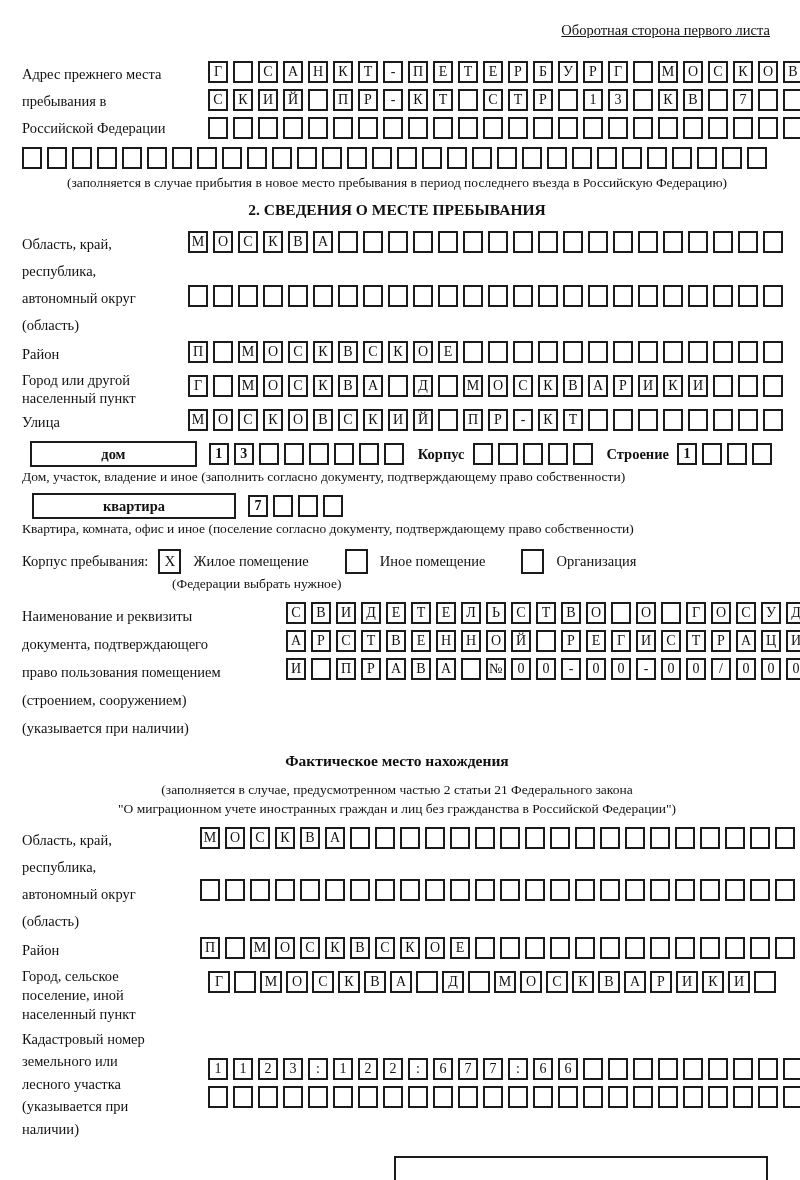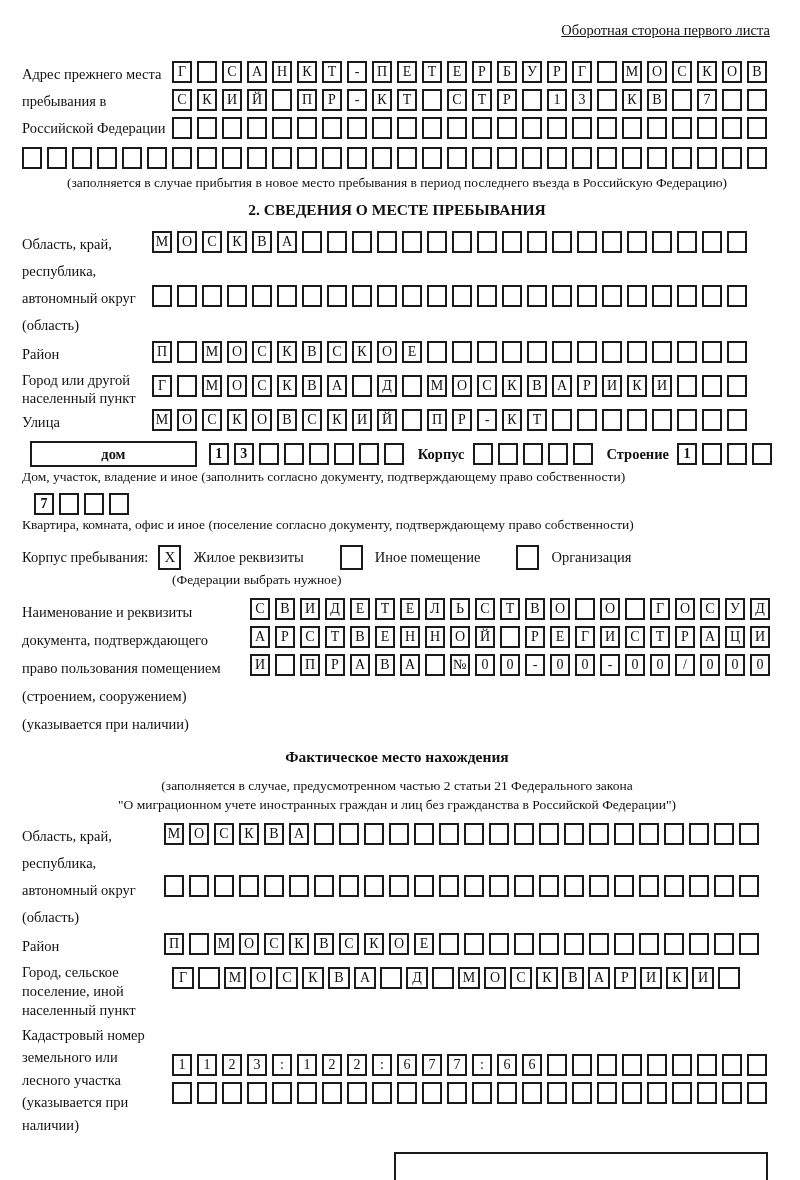"Адрес прежнего места пребывания в" .field { gap: none -> 36px }
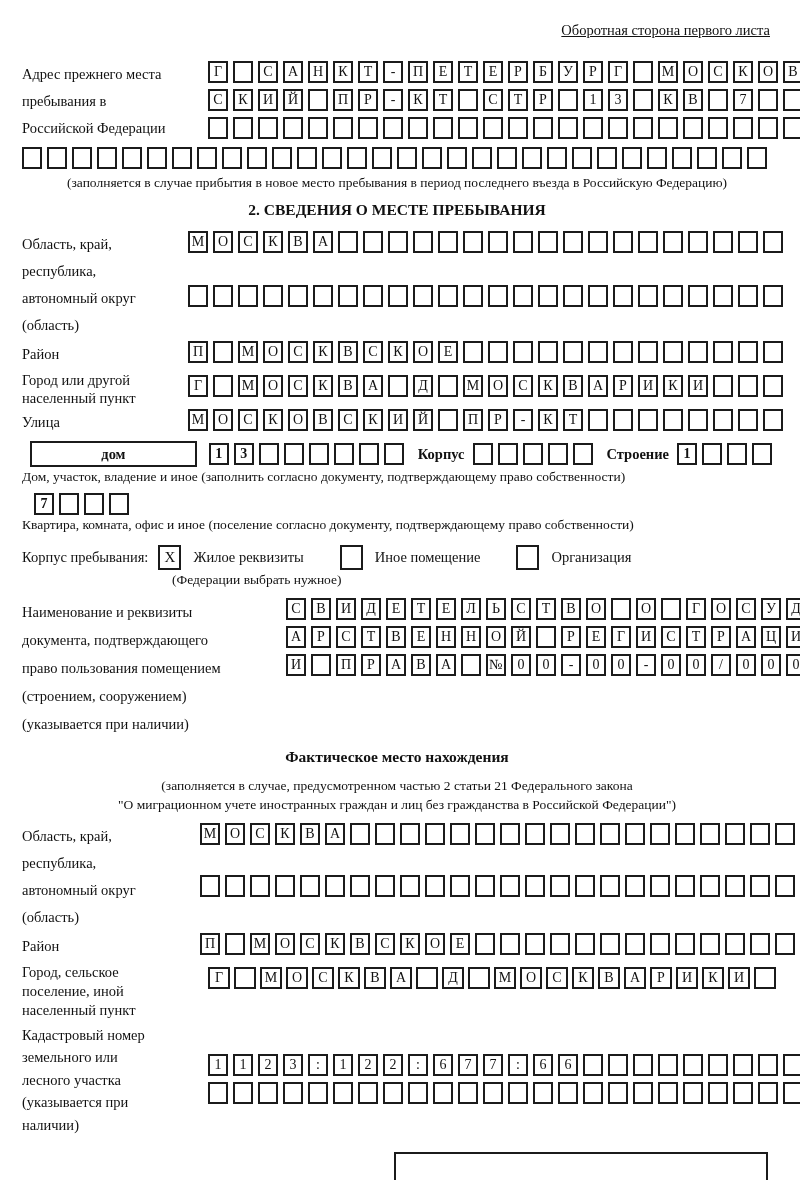"квартира" div.longbox { html: none -> <div>квартира</div> }
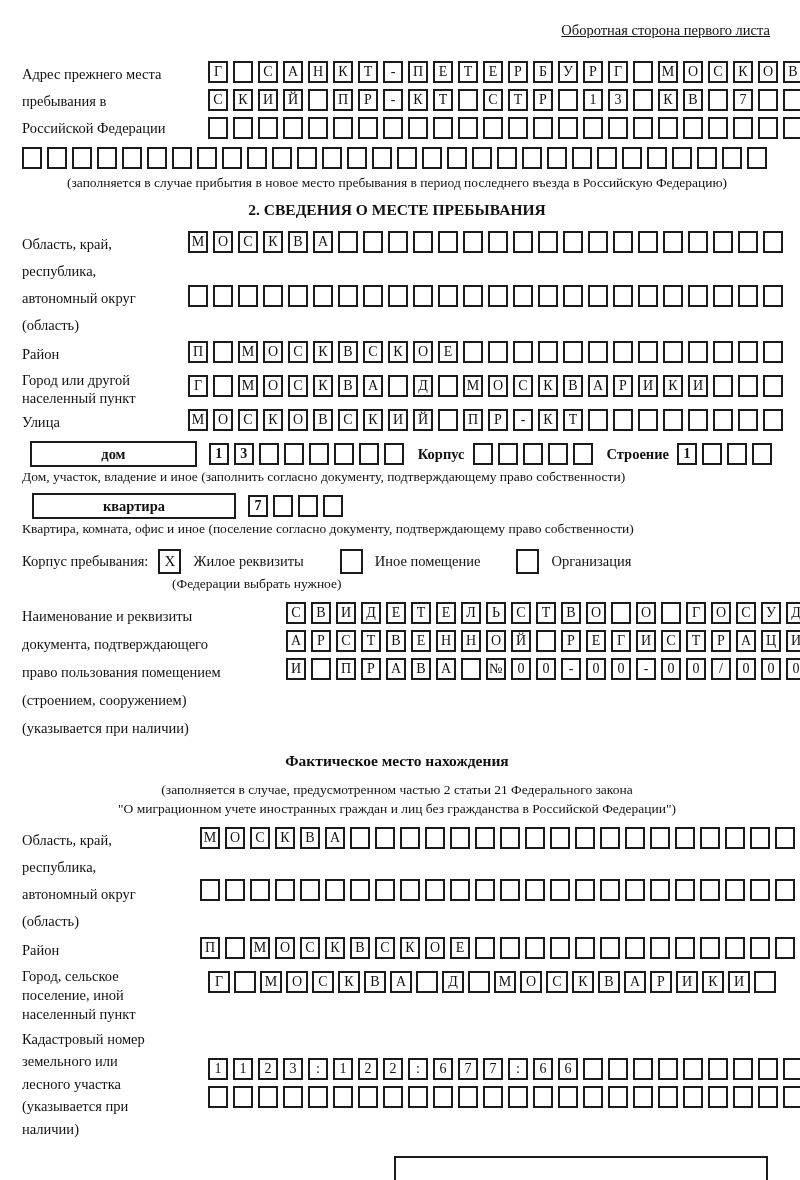"Жилое реквизиты" span.opt-label { text: реквизиты -> помещение }
